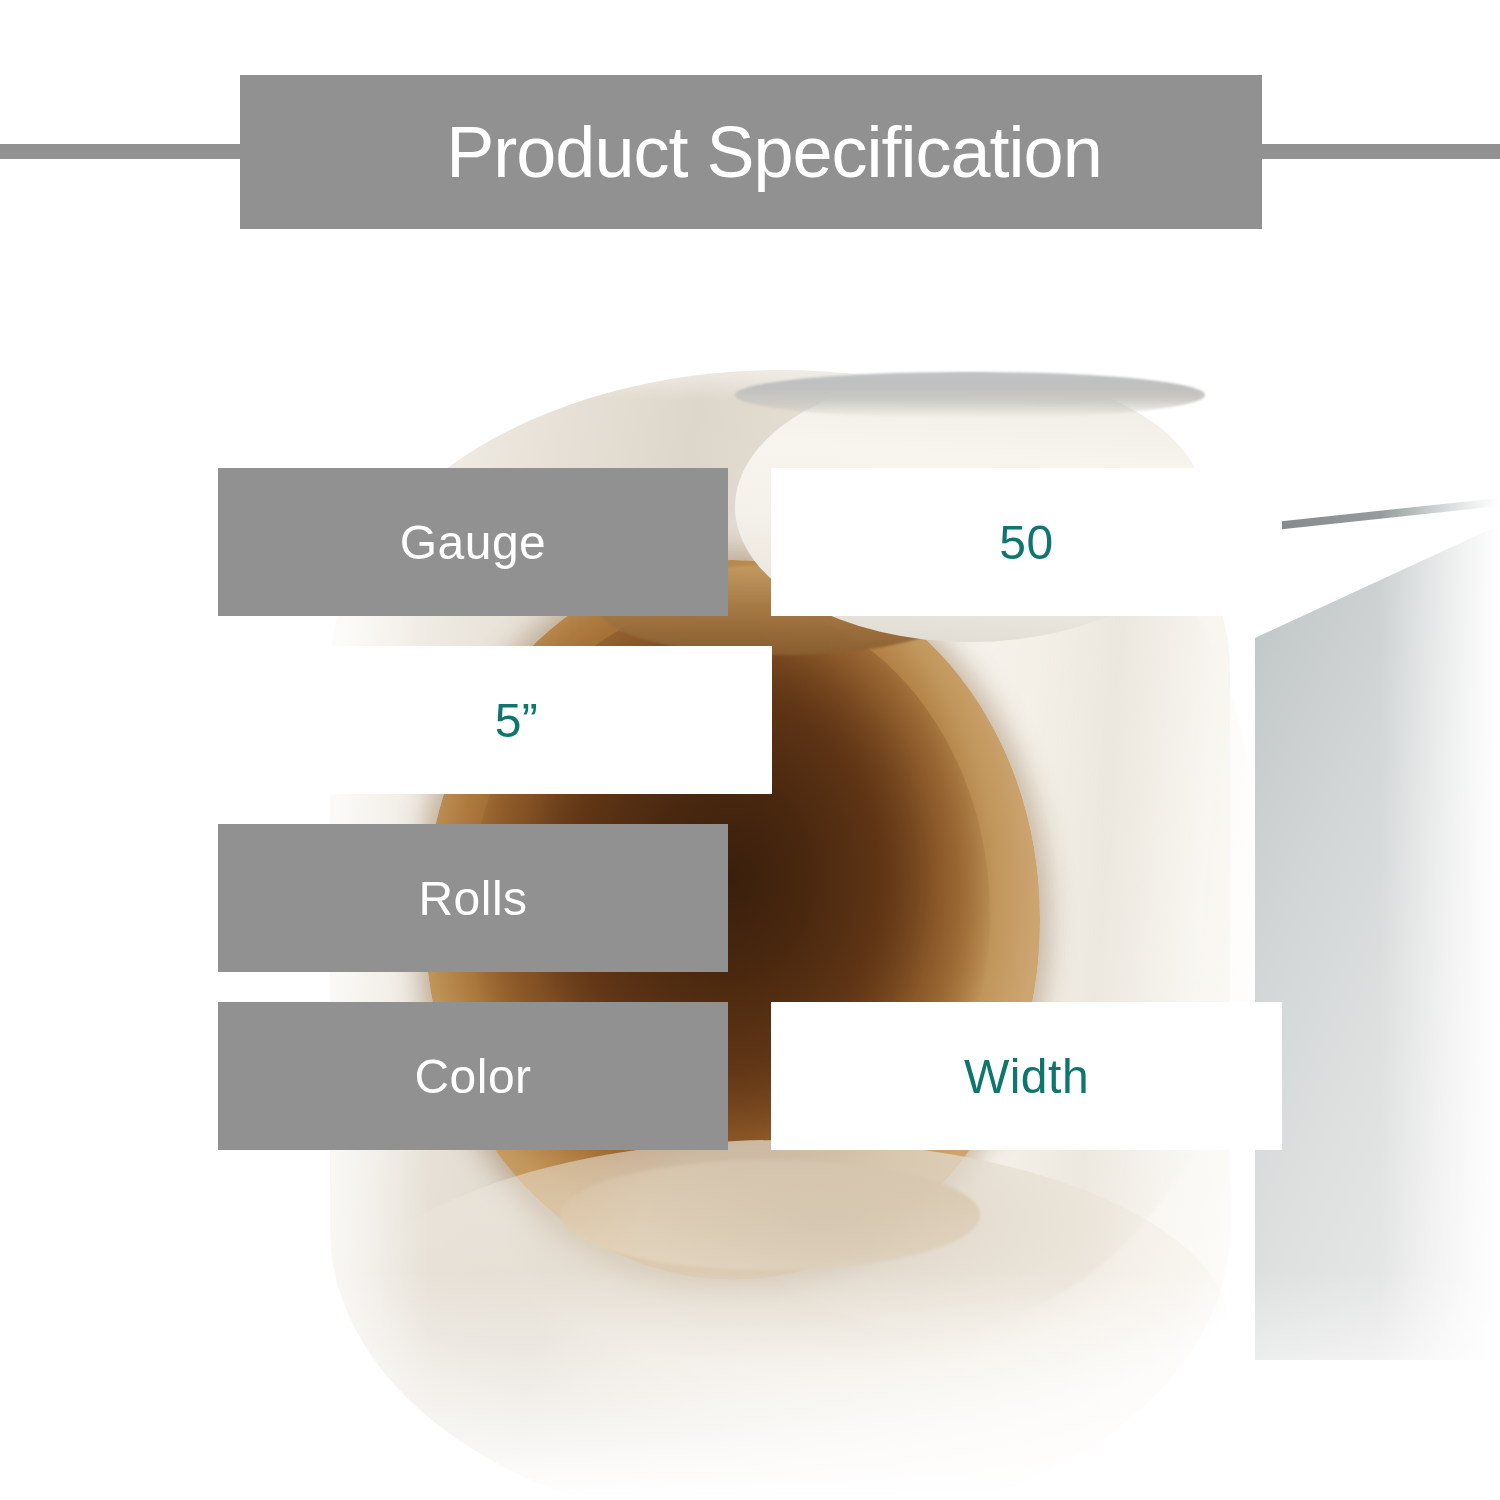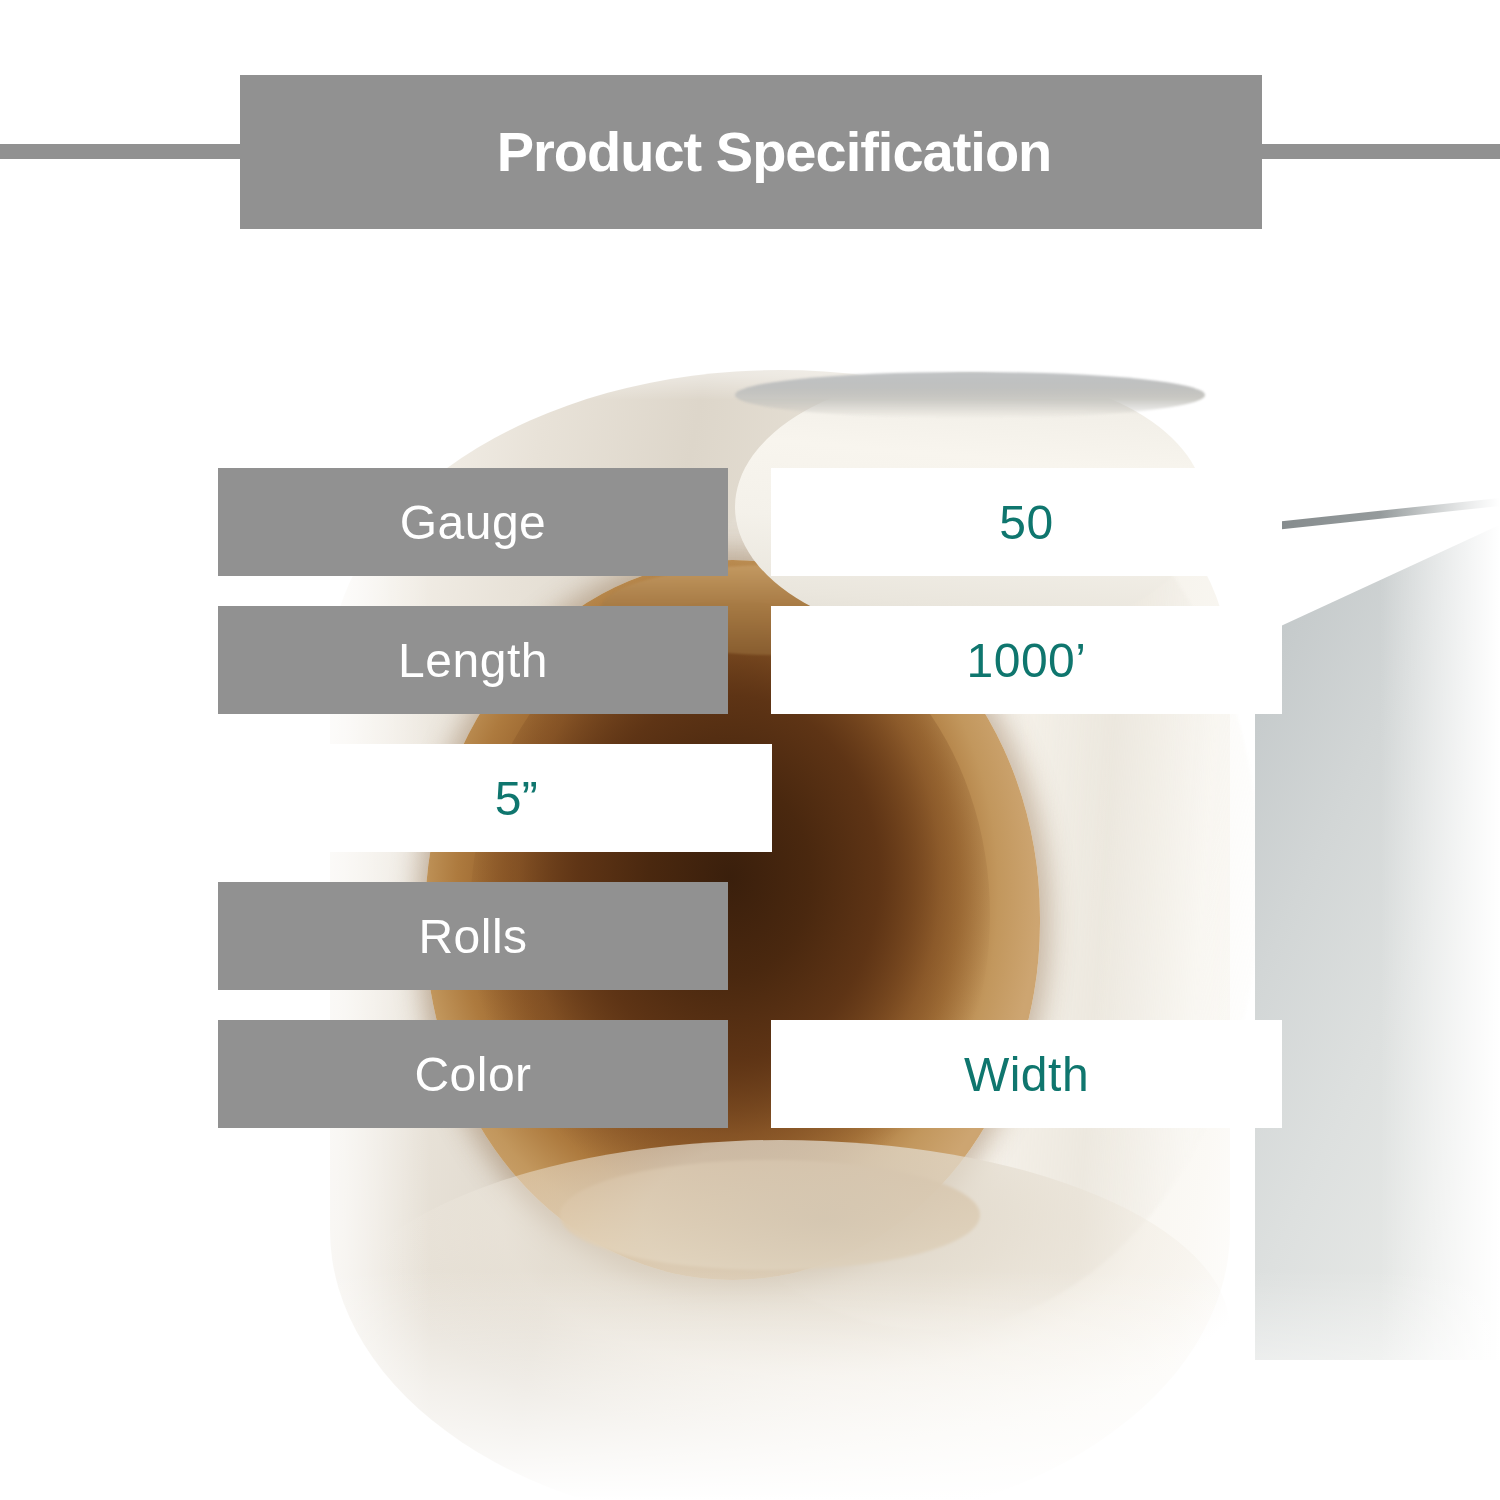"Product Specification" #title-text { font-size: 56px -> 72px; font-weight: 700 -> 400 }
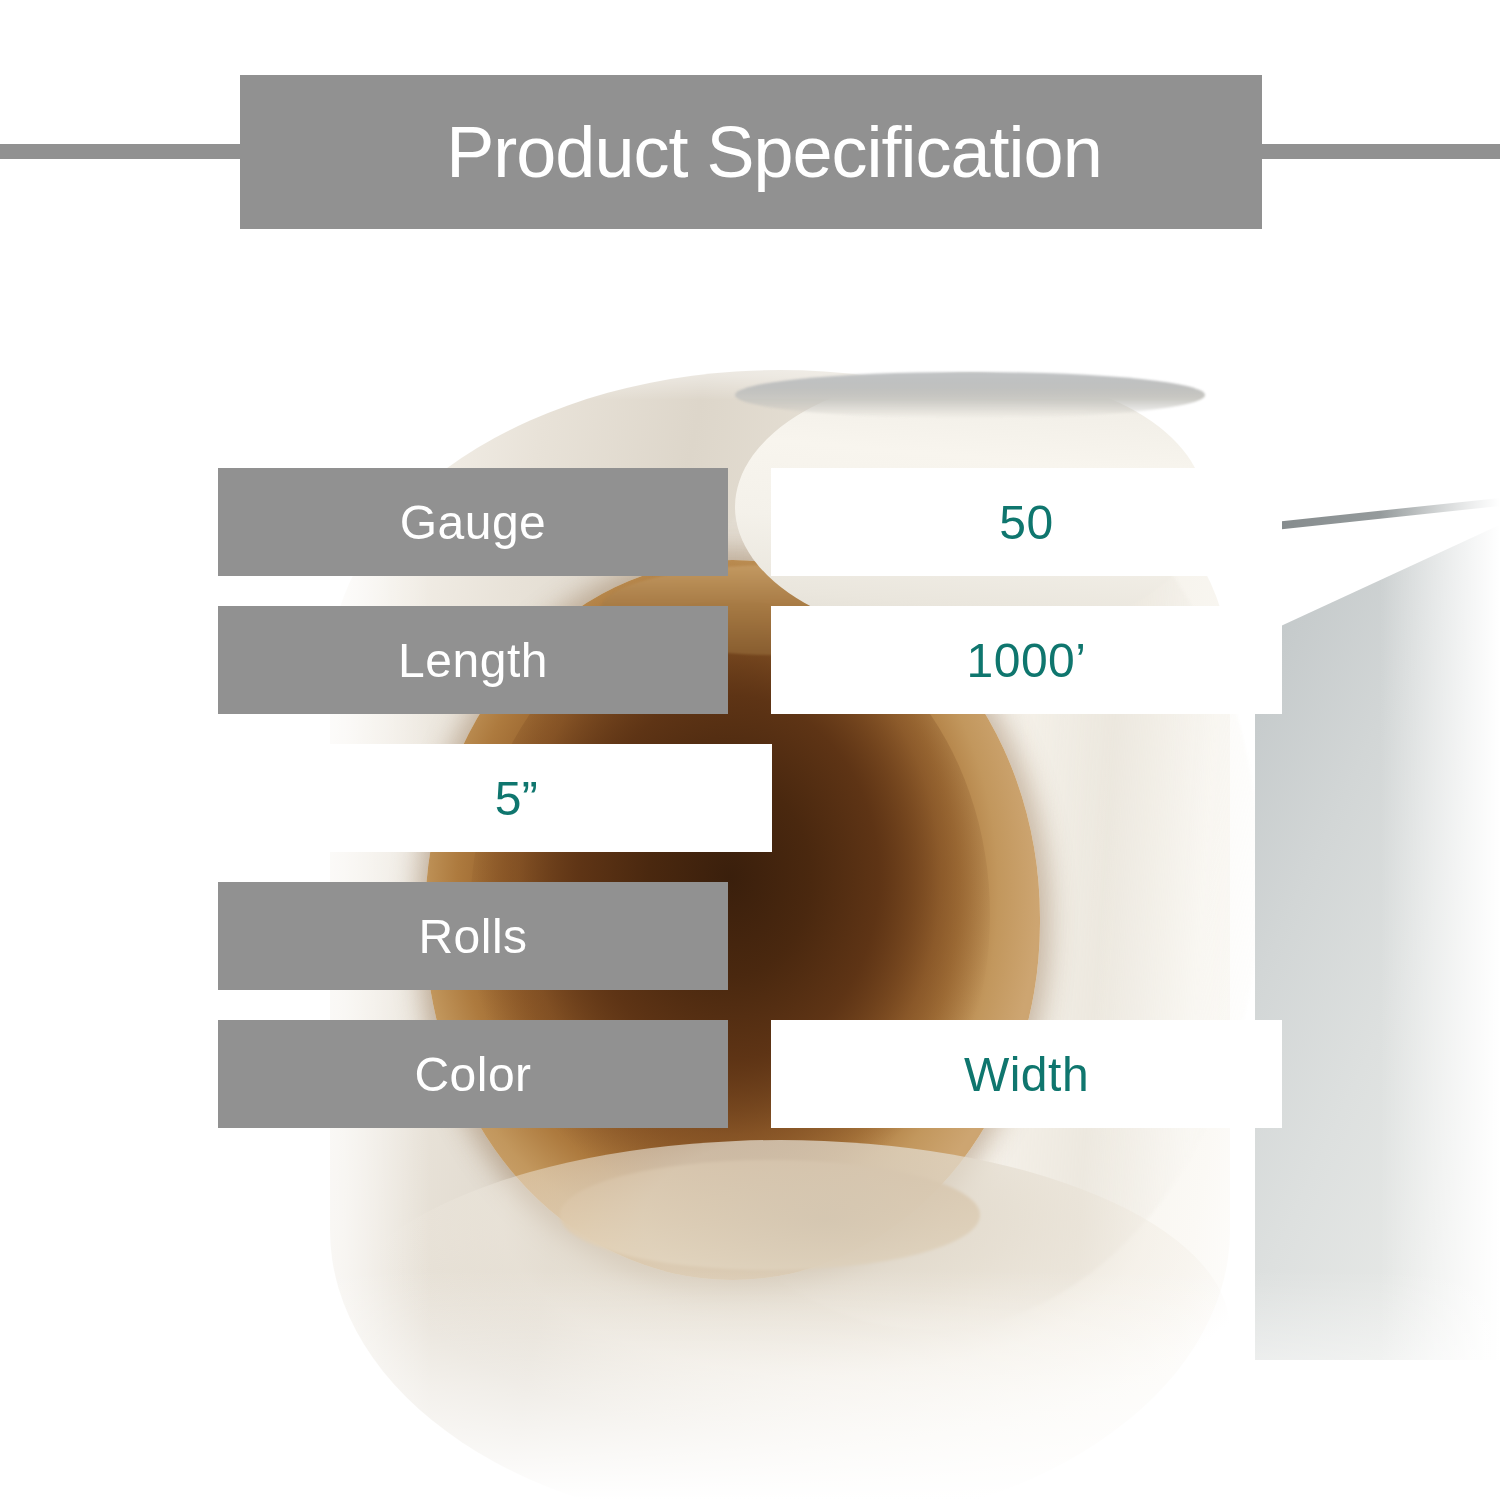"Gauge" .spec-row { height: 108px -> 148px }
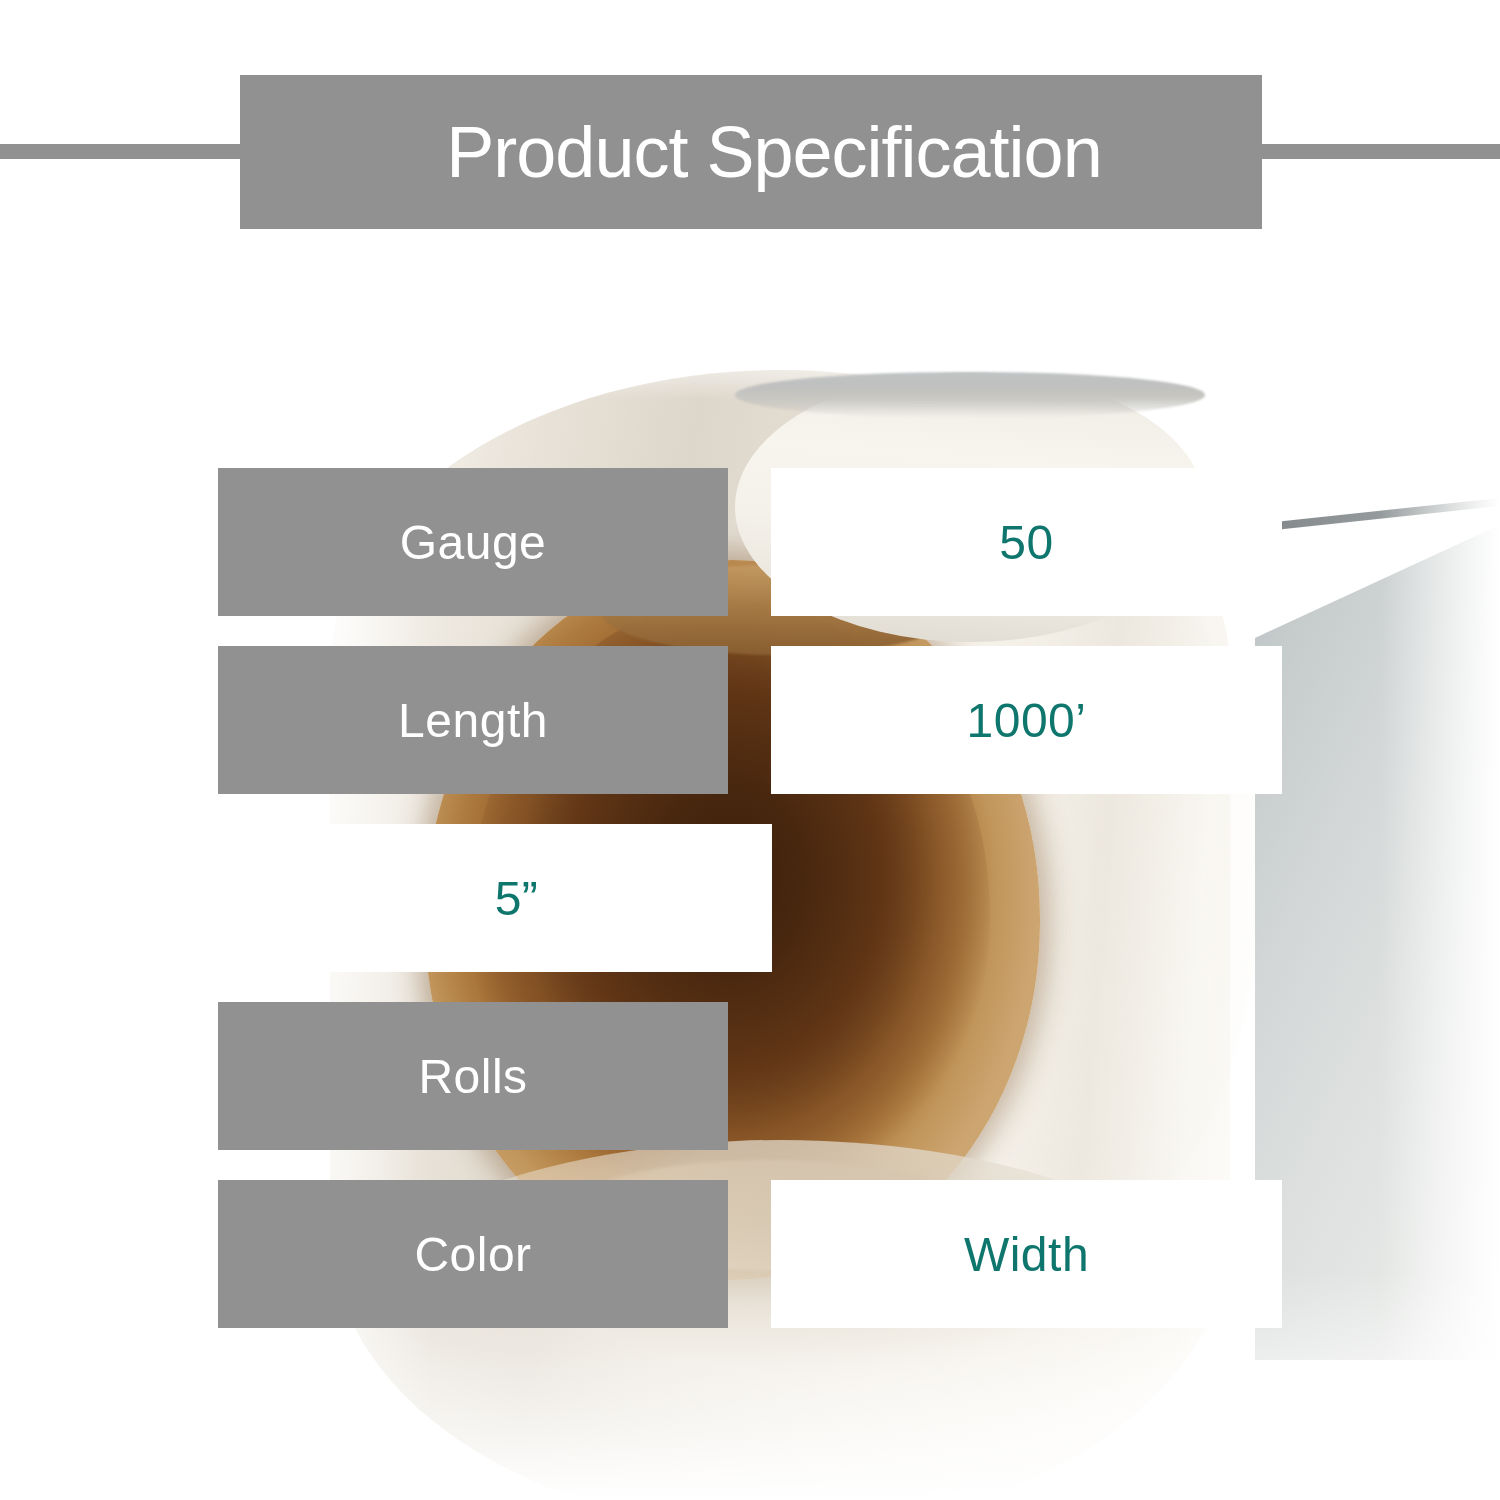"Length" div.spec-row { html: <div> <div>Length</div> <div></div> <div>1000’</div> </div> -> none }
